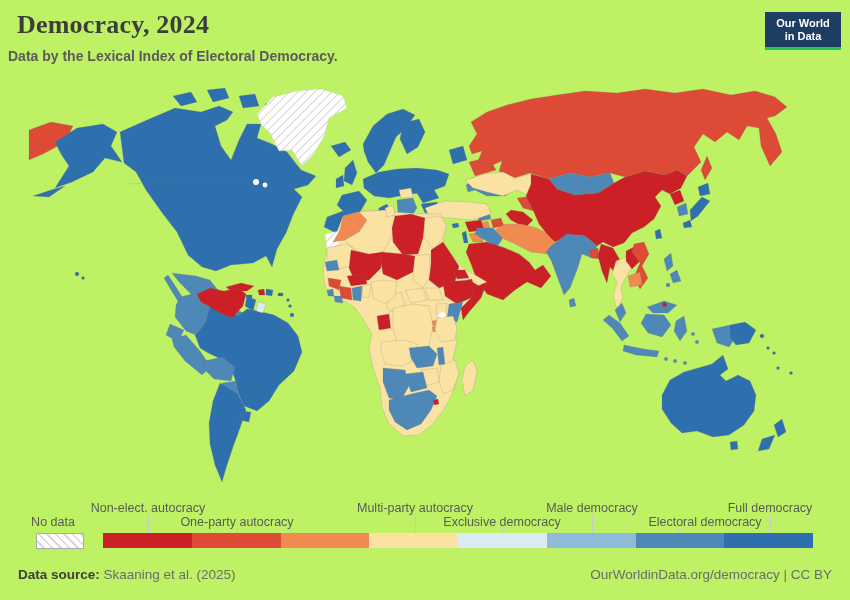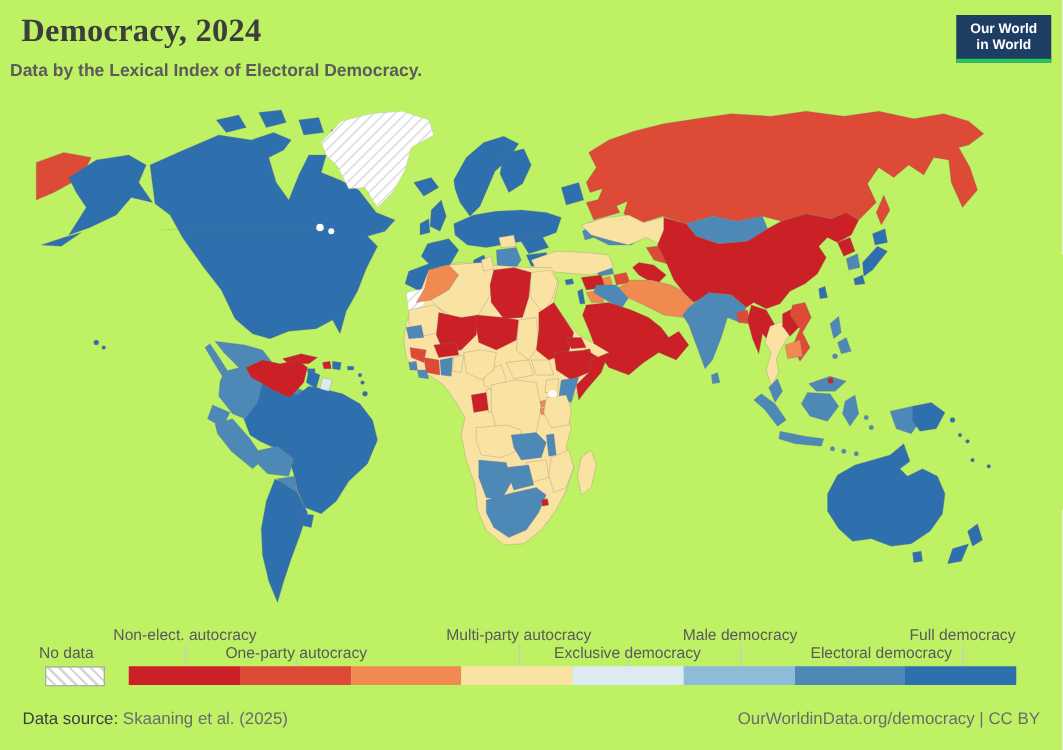"in World" div { text: World -> Data }
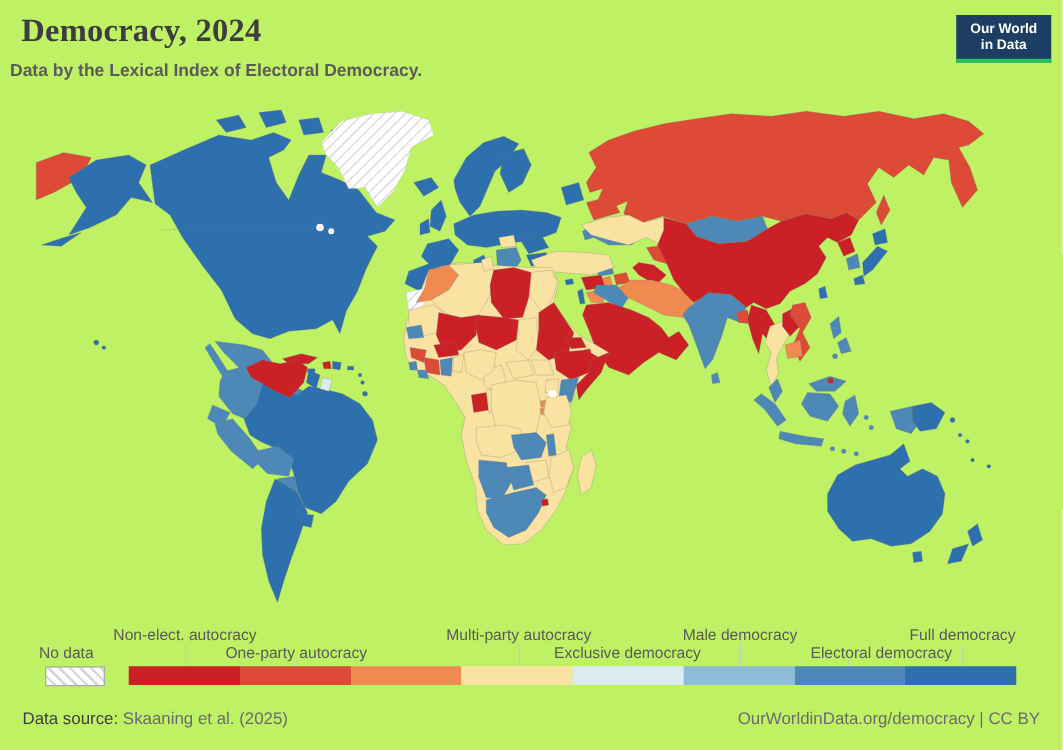"Data source:" .src b { font-weight: 400 -> 700 }
